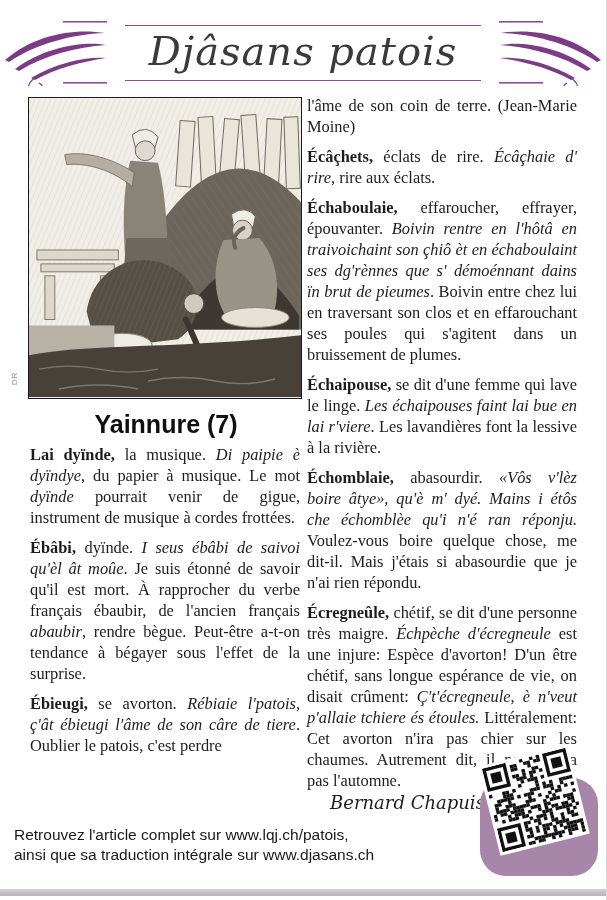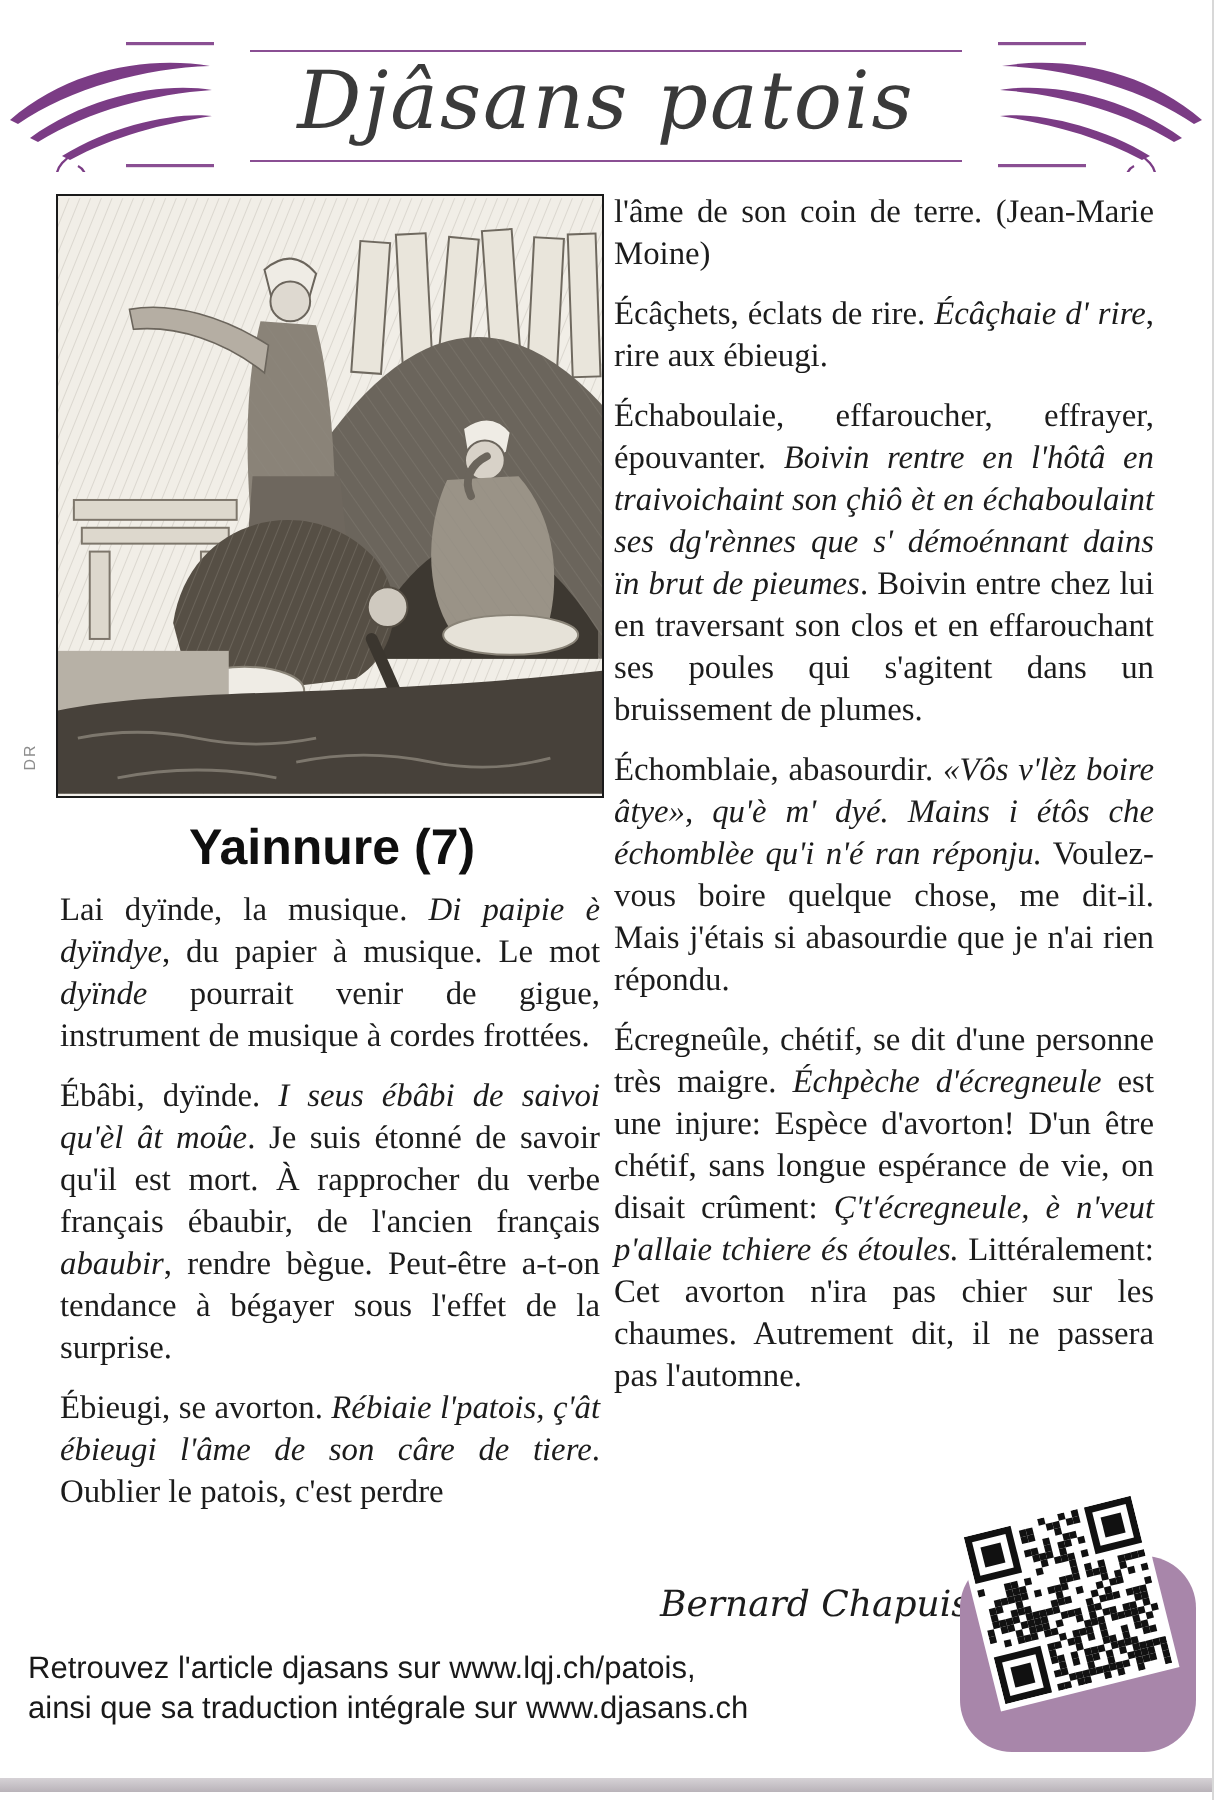"Écâçhets," .col .b { font-weight: normal -> bold }
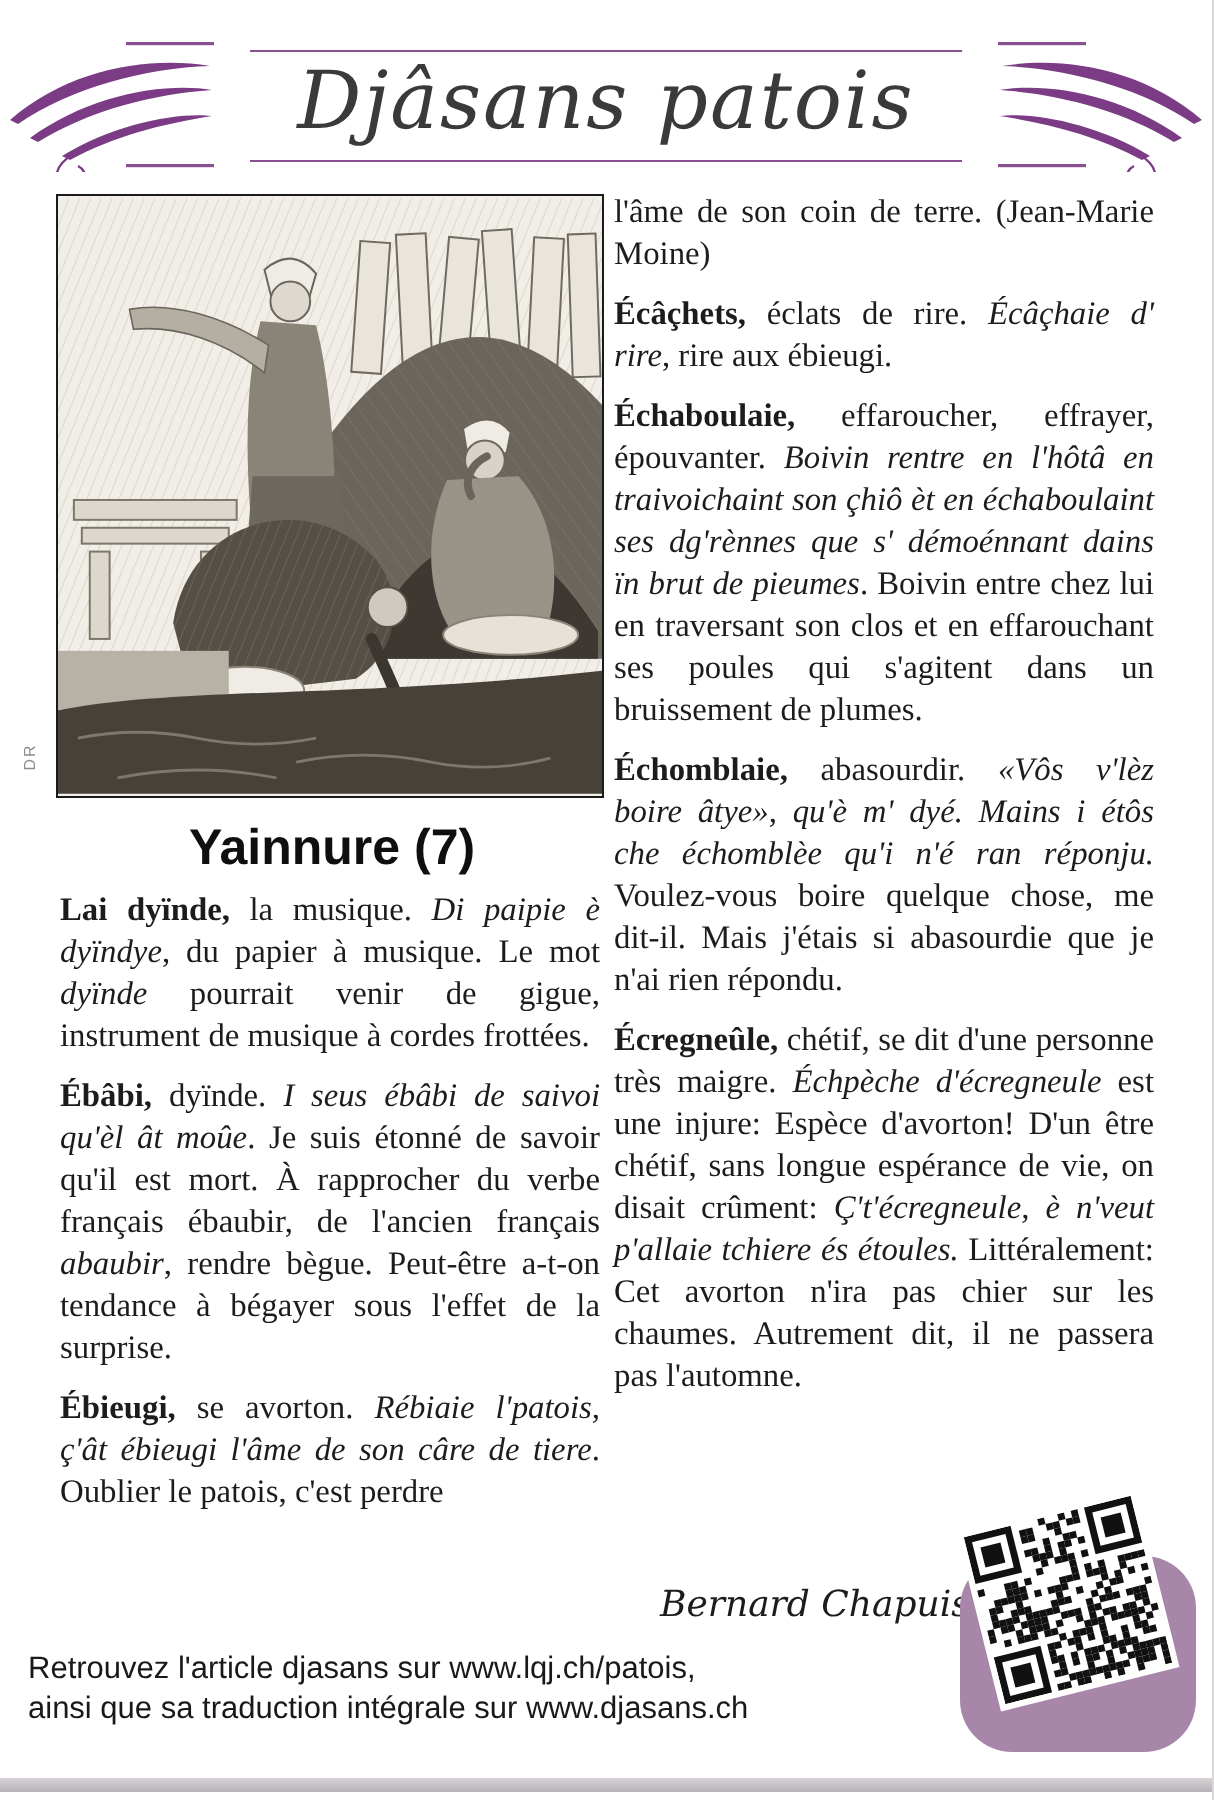", rire aux ébieugi." span { text: ébieugi -> éclats }
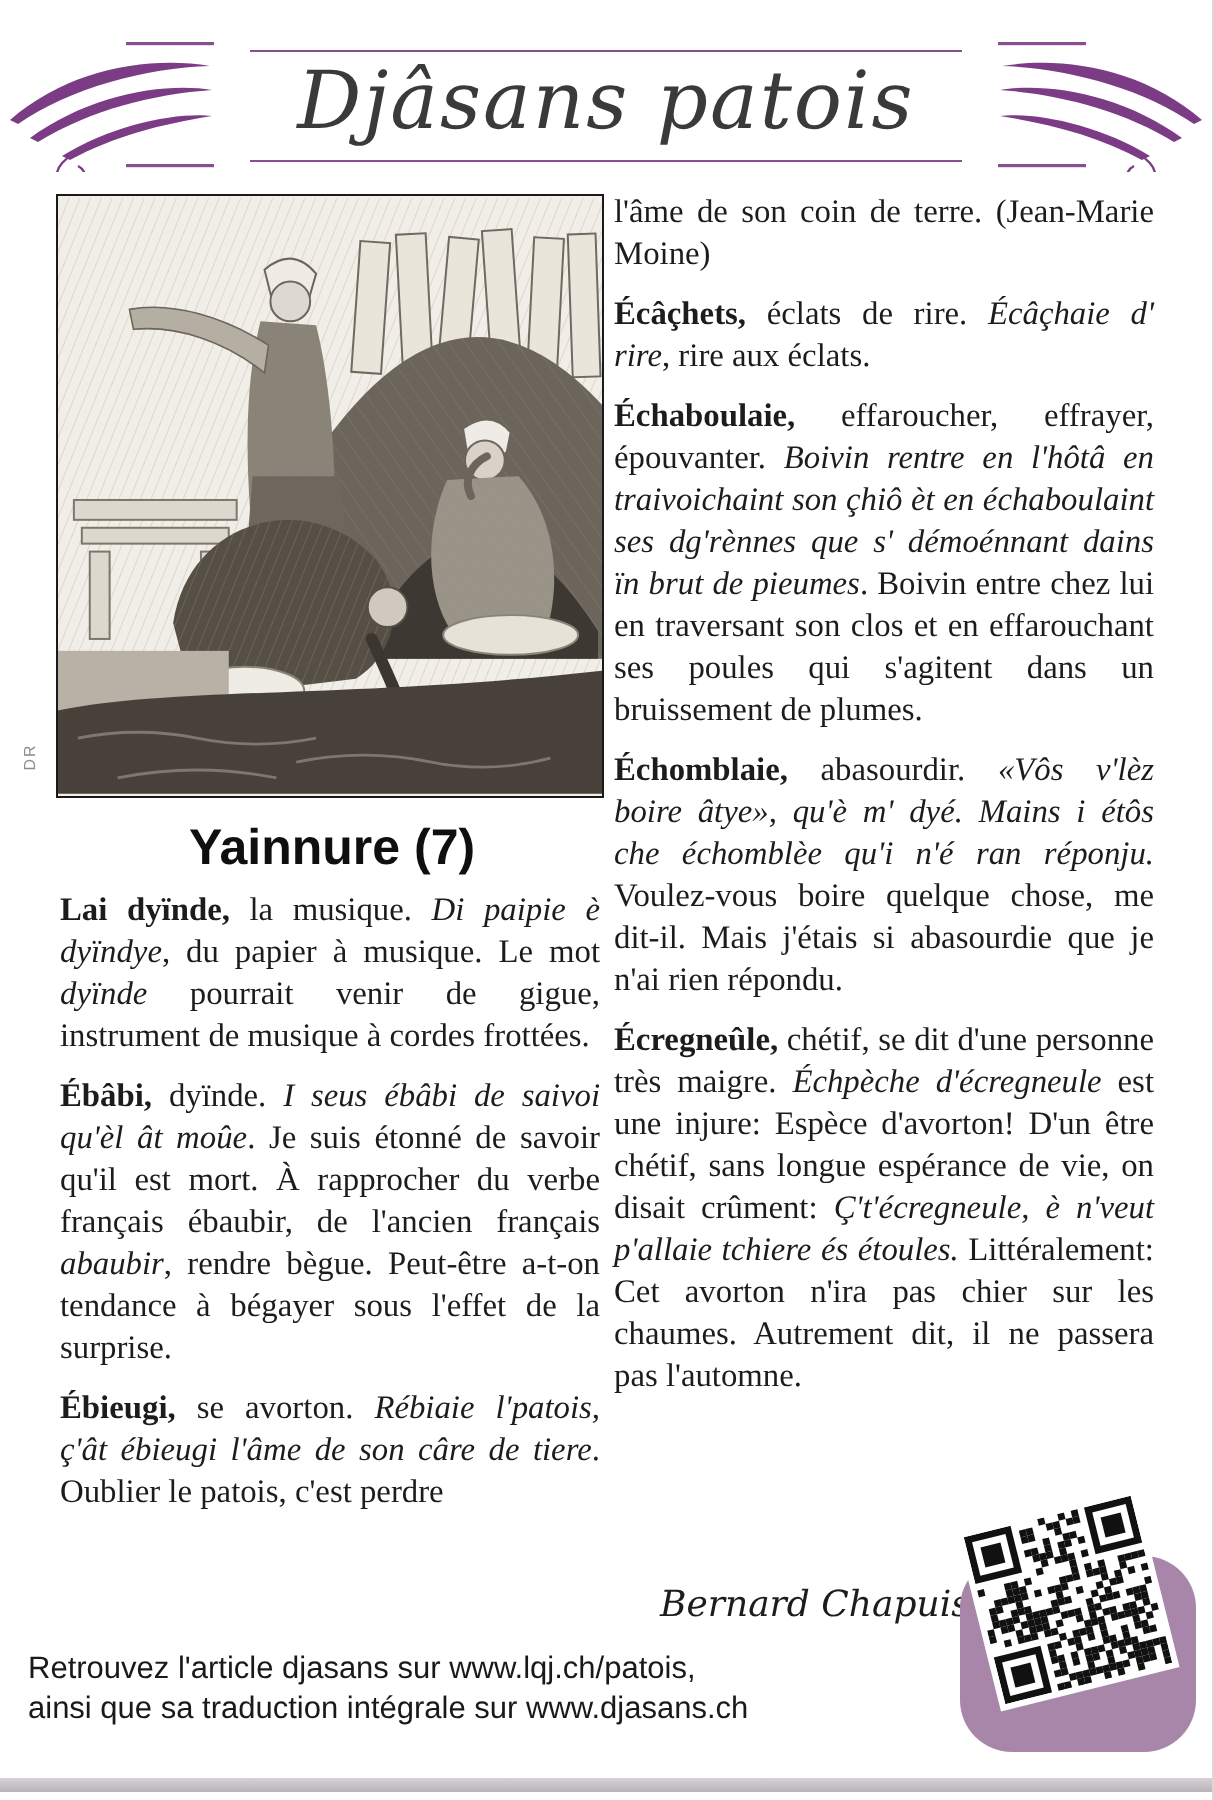"Échaipouse, se dit d'une femme" p { html: none -> <p><span>Échaipouse,</span><span> se dit d'une femme qui lave le linge. </span><span>Les échaipouses faint lai bue en lai r'viere</span><span>. Les lavandières font la lessive à la rivière.</span></p> }
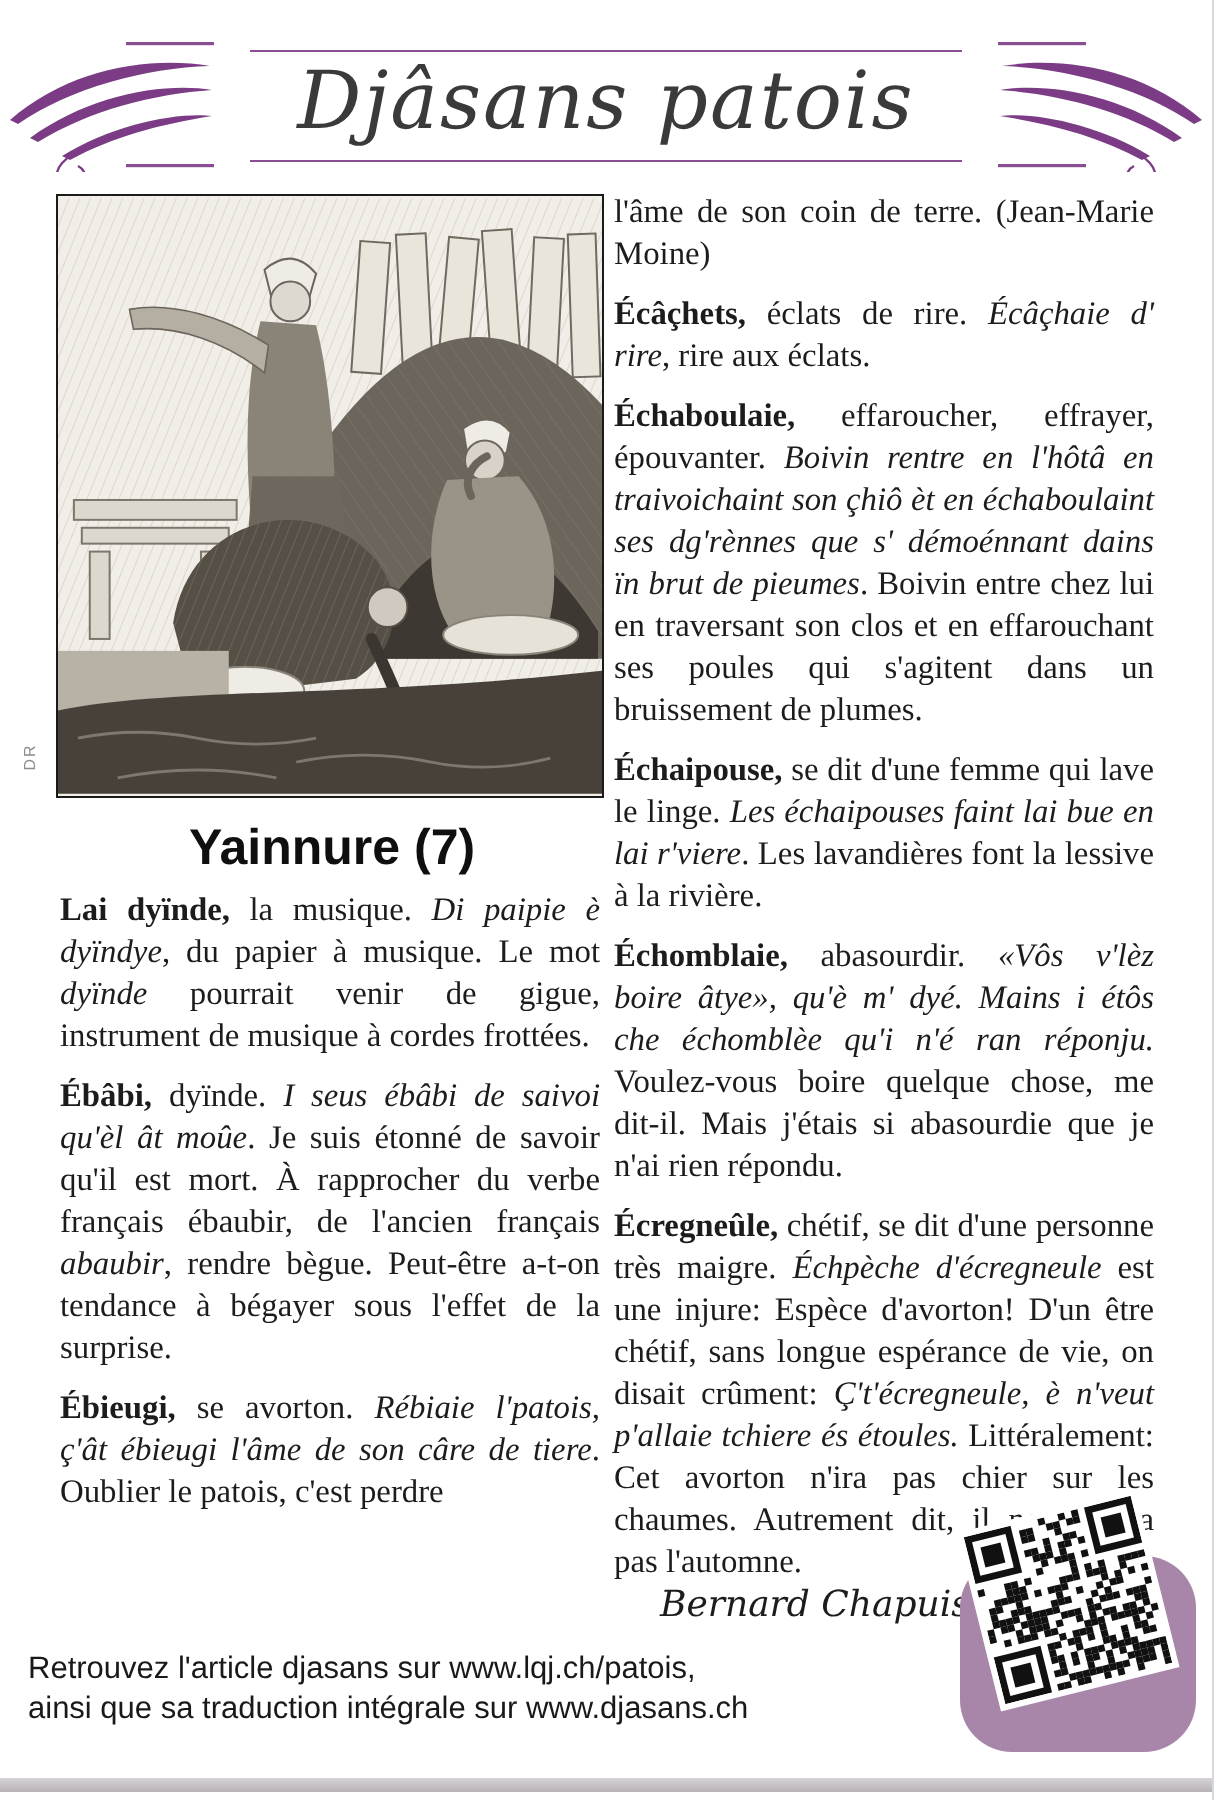"Retrouvez l'article djasans sur" div { text: djasans -> complet }
